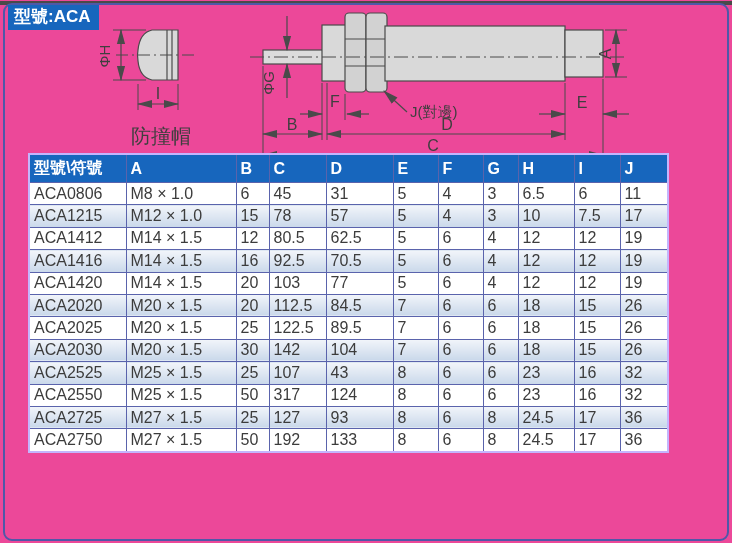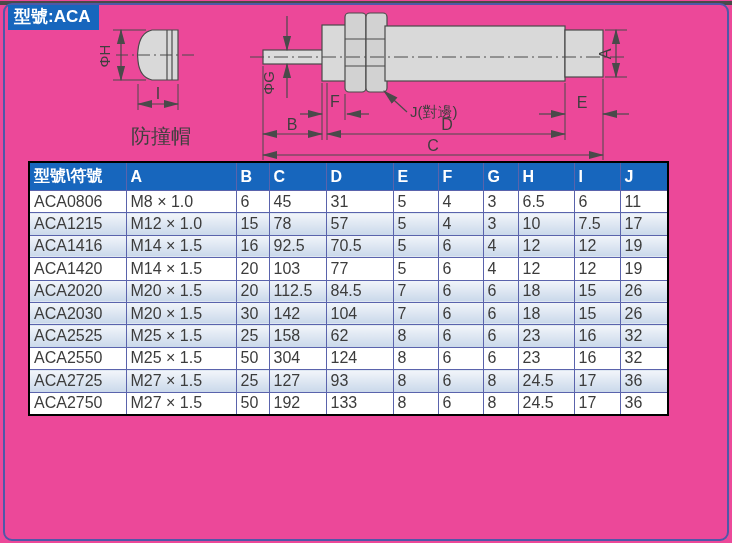"型號\符號" table.spec { border: 2px solid #000000 -> 2px solid #c4b5fd; top: 161px -> 153px }
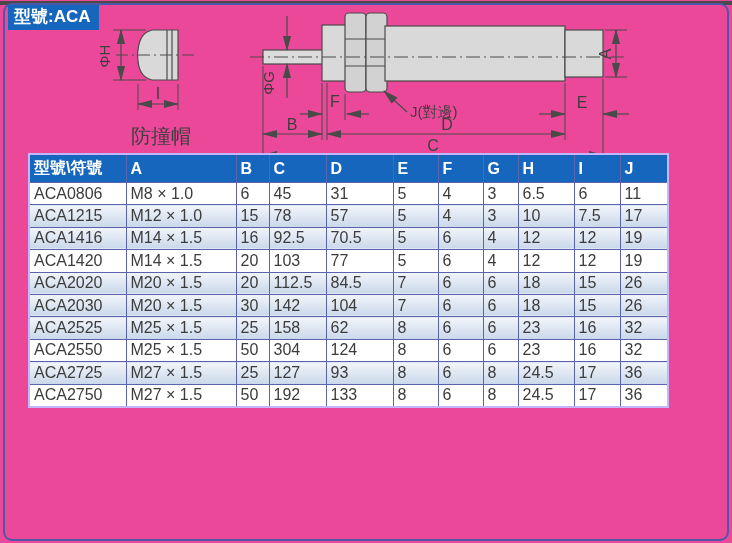"ACA1412" tr { html: none -> <tr> <td>ACA1412</td> <td>M14 × 1.5</td> <td>12</td> <td>80.5</td> <td>62.5</td> <td>5</td> <td>6</td> <td>4</td> <td>12</td> <td>12</td> <td>19</td> </tr> }
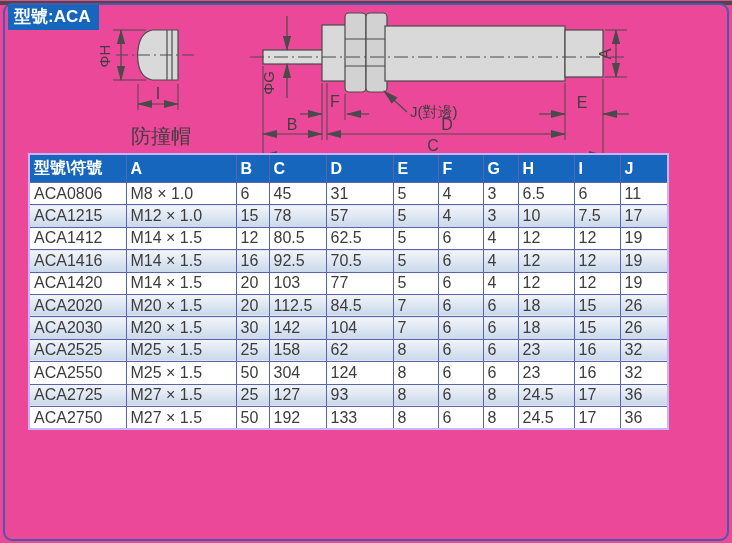"ACA2025" tr { html: none -> <tr> <td>ACA2025</td> <td>M20 × 1.5</td> <td>25</td> <td>122.5</td> <td>89.5</td> <td>7</td> <td>6</td> <td>6</td> <td>18</td> <td>15</td> <td>26</td> </tr> }
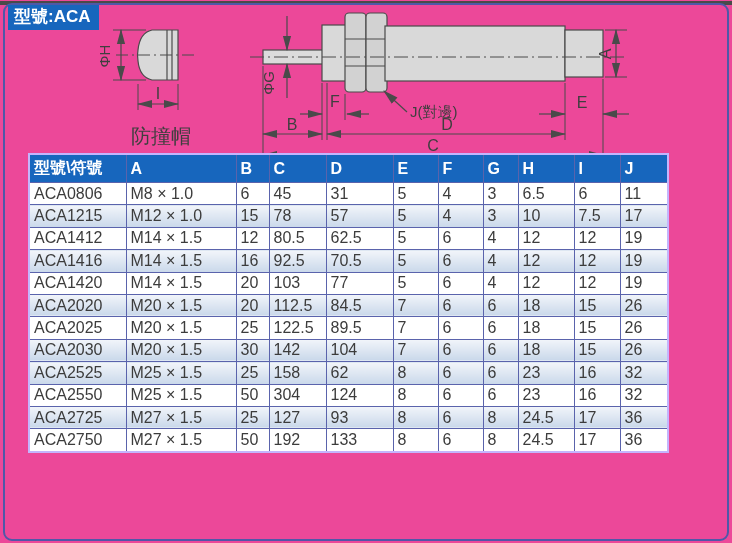"158" td { text: 158 -> 107 }
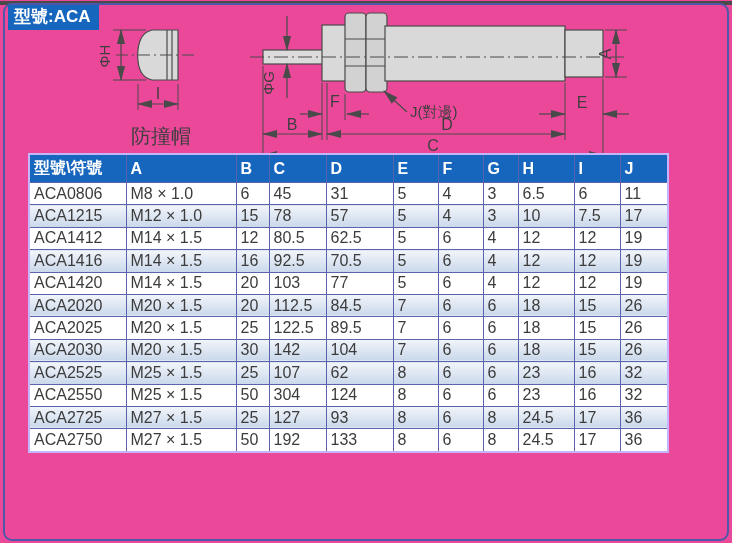"62" td { text: 62 -> 43 }
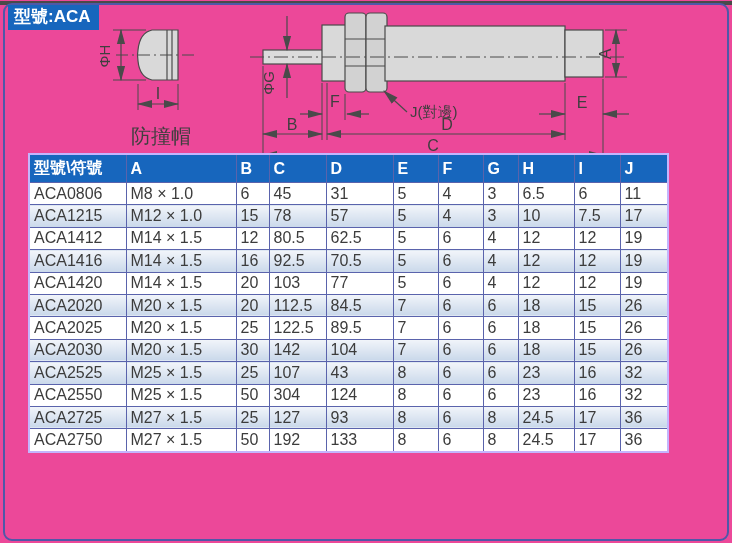"304" td { text: 304 -> 317 }
